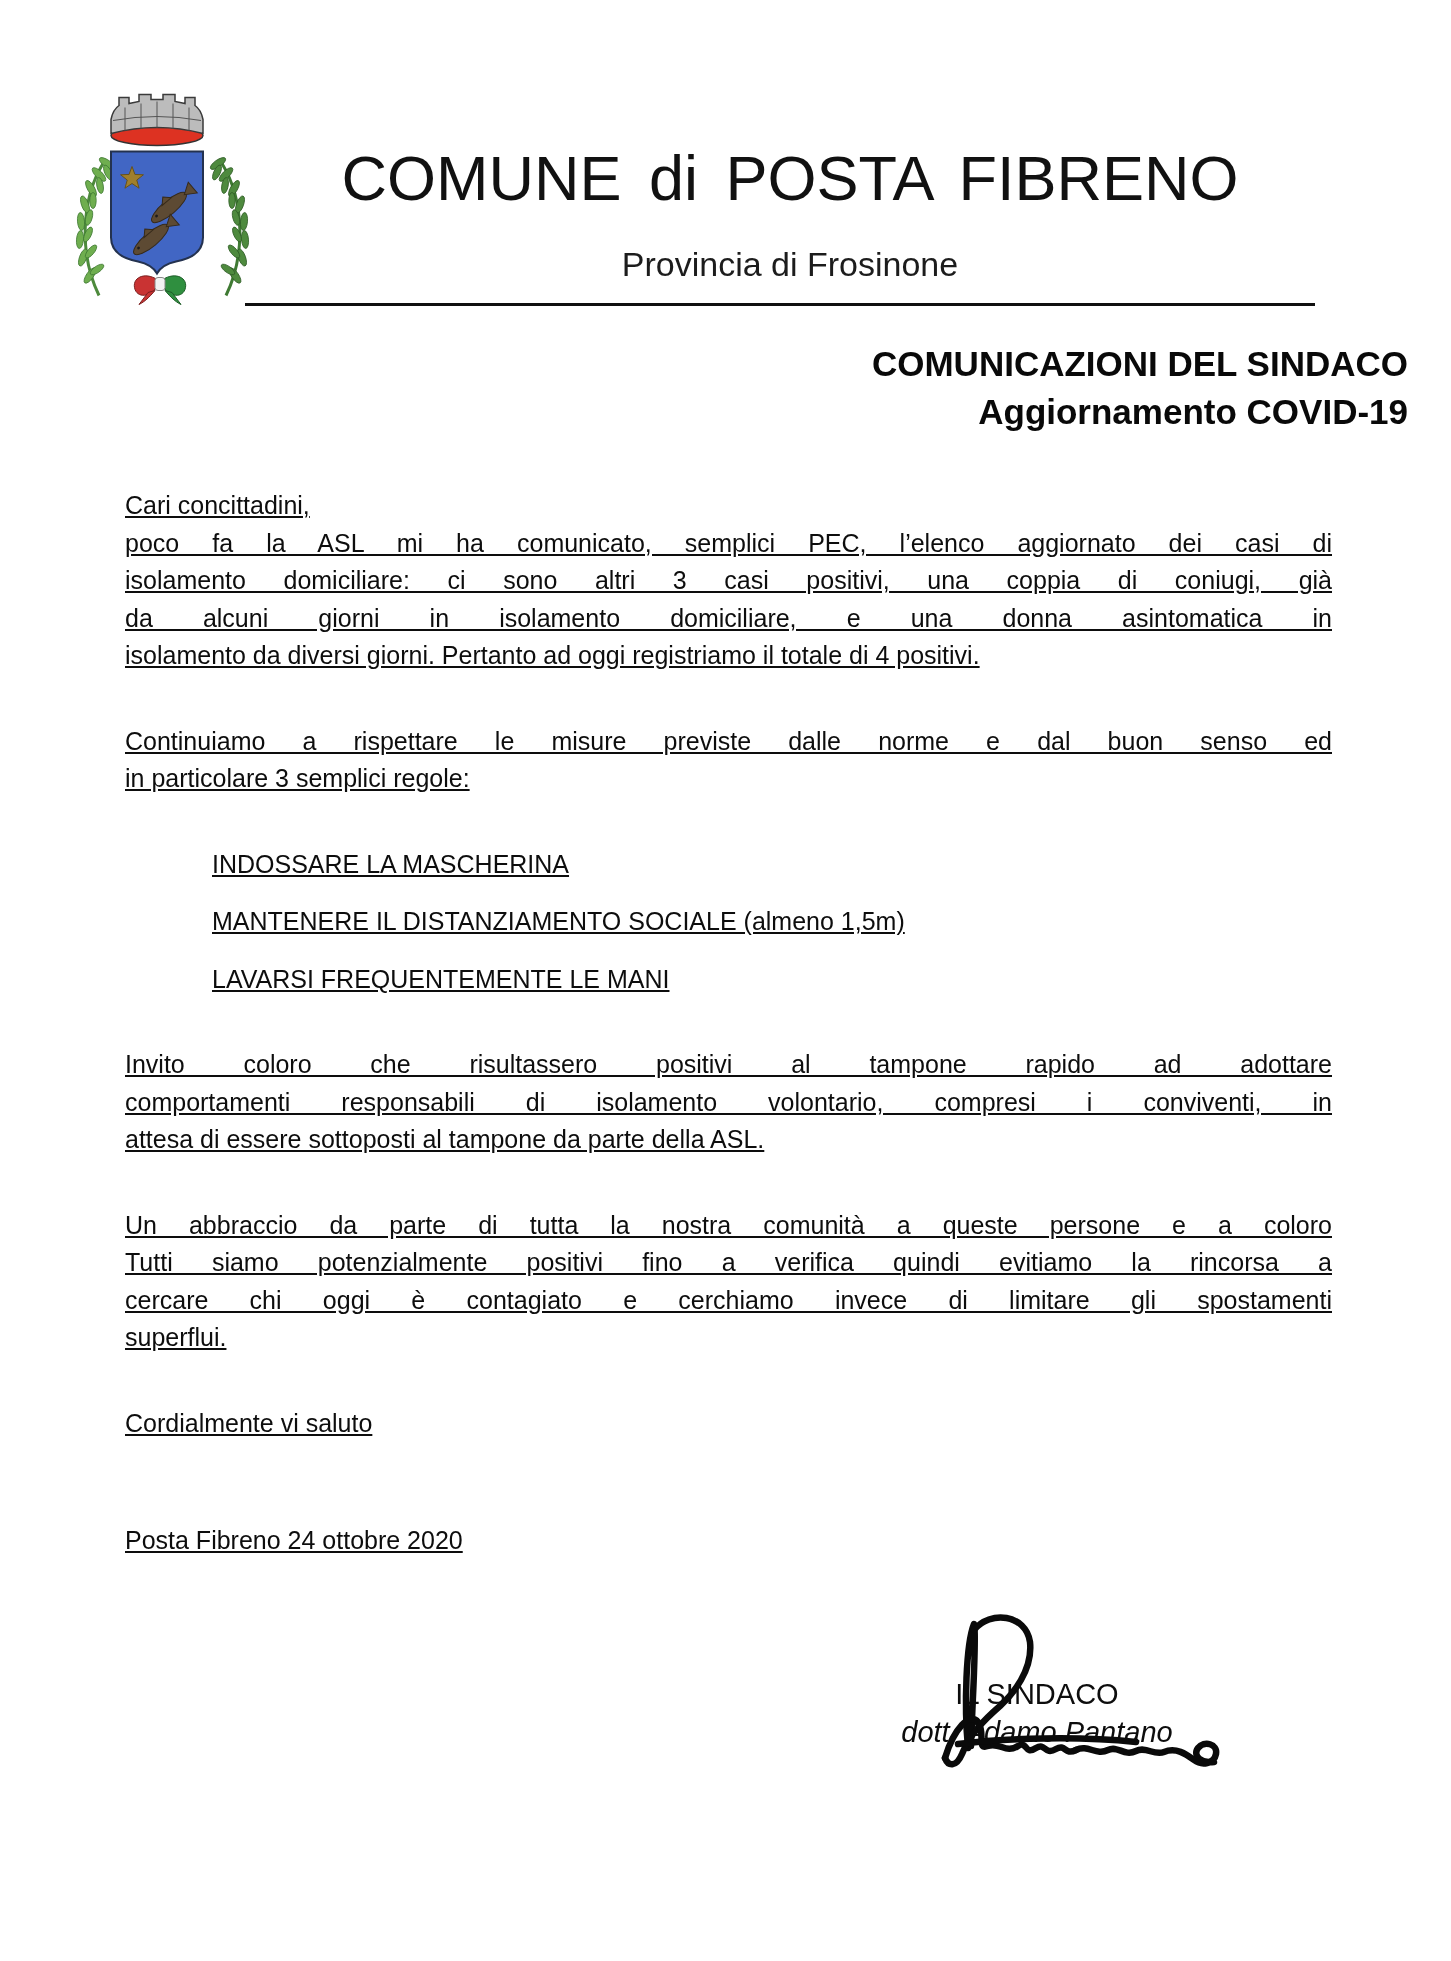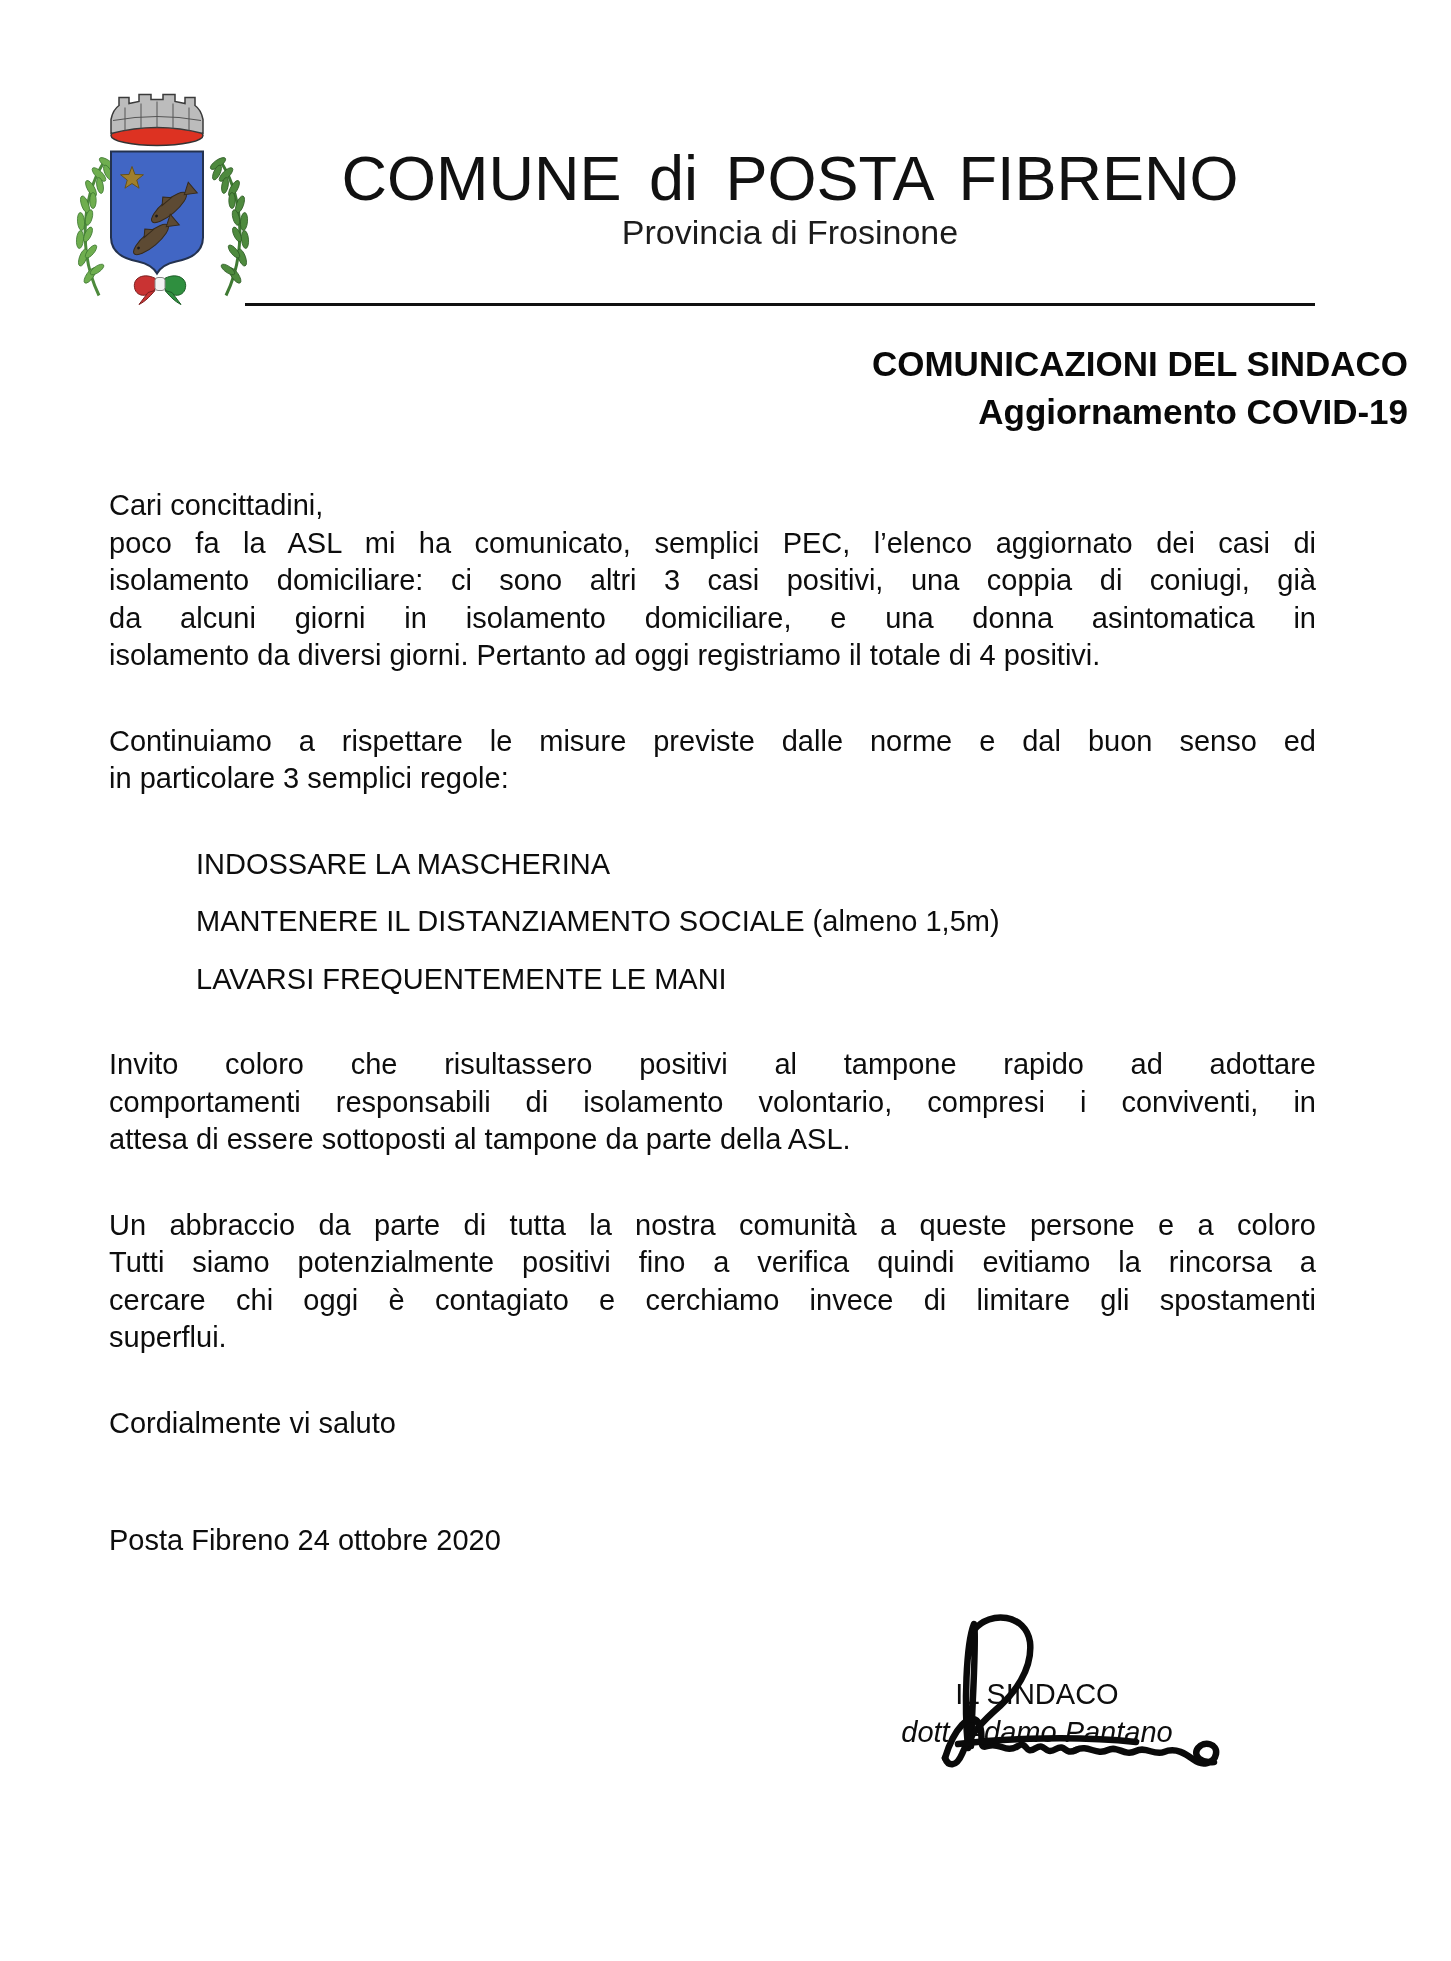"Provincia di Frosinone" .subtitle { margin-top: none -> 32px }
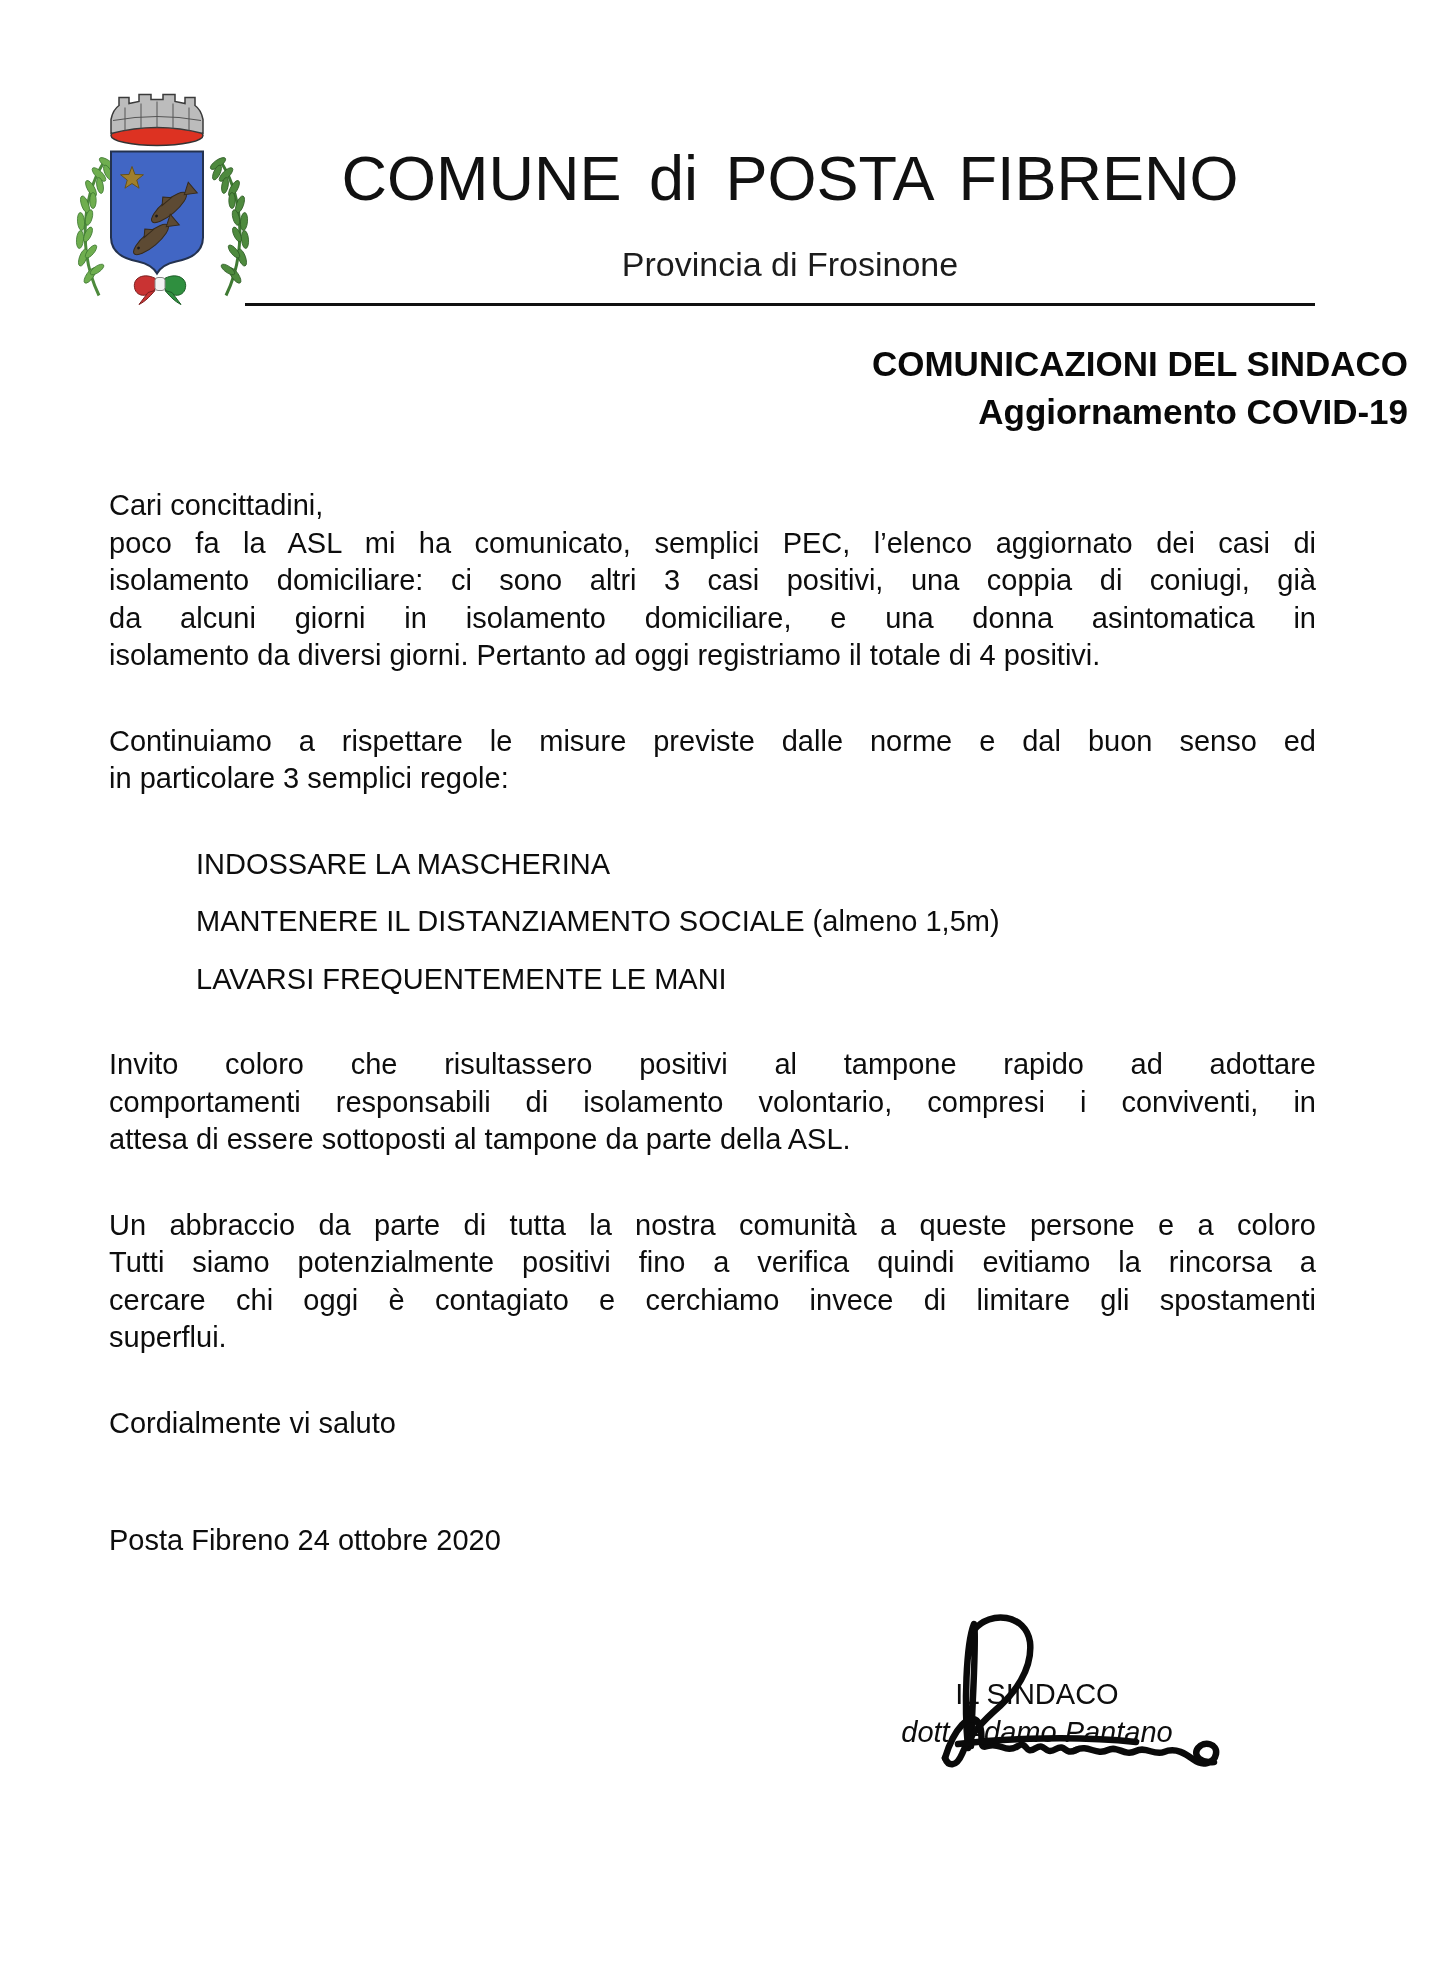"Cari concittadini," .bodycol { font-size: 29px -> 25px; left: 109px -> 125px; text-decoration: none -> underline }
